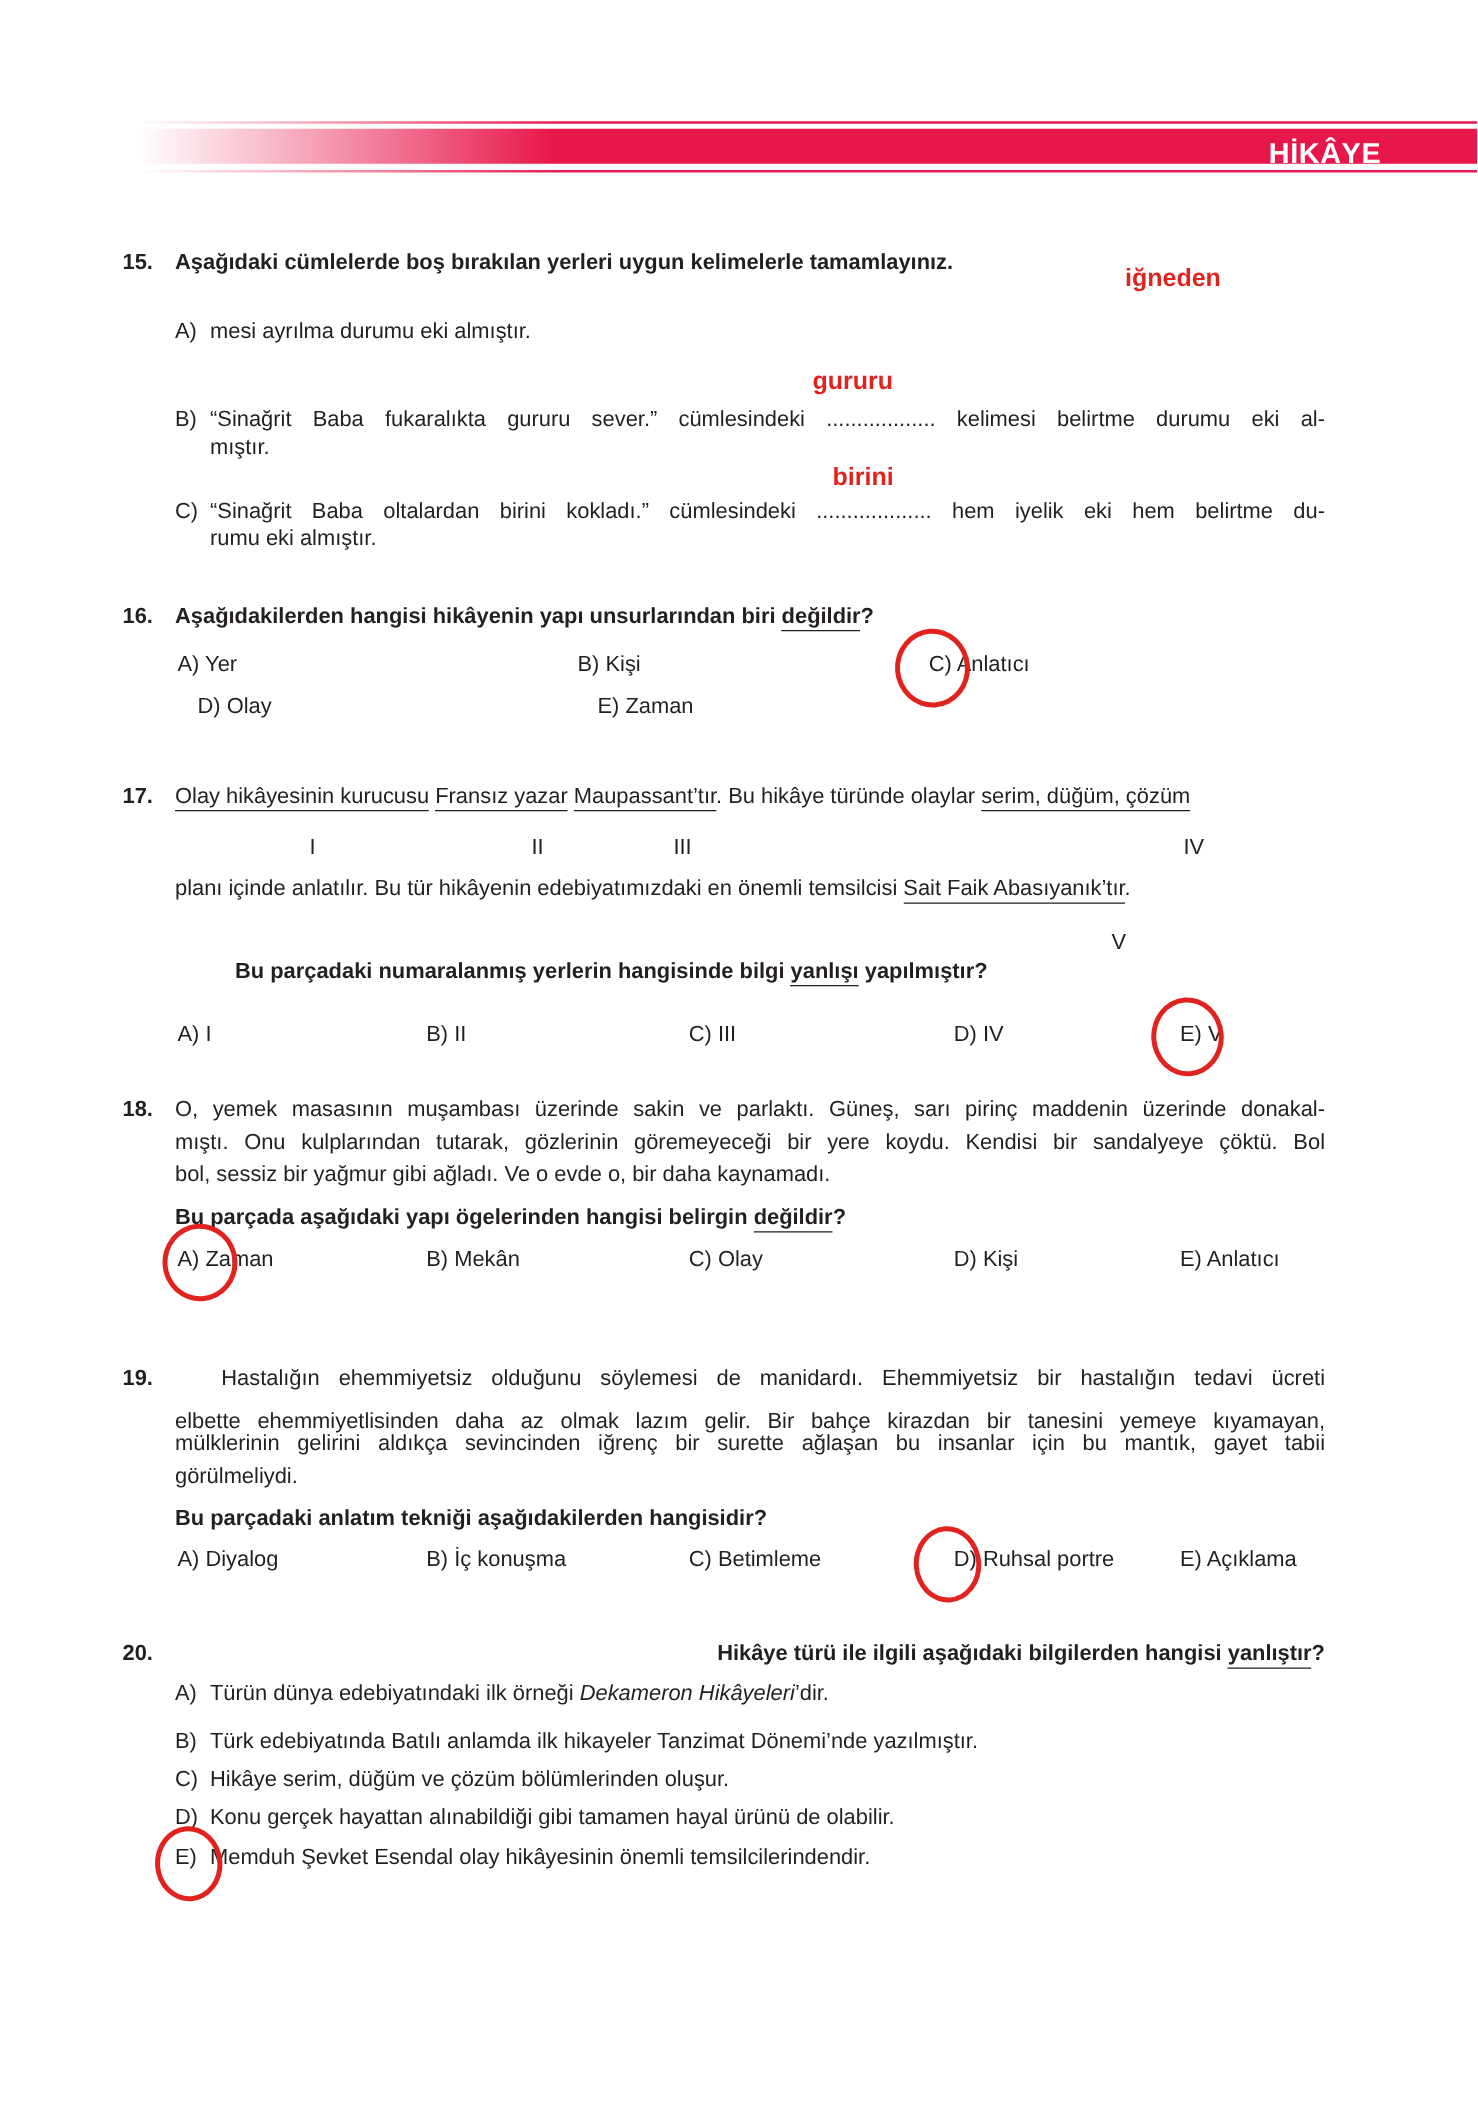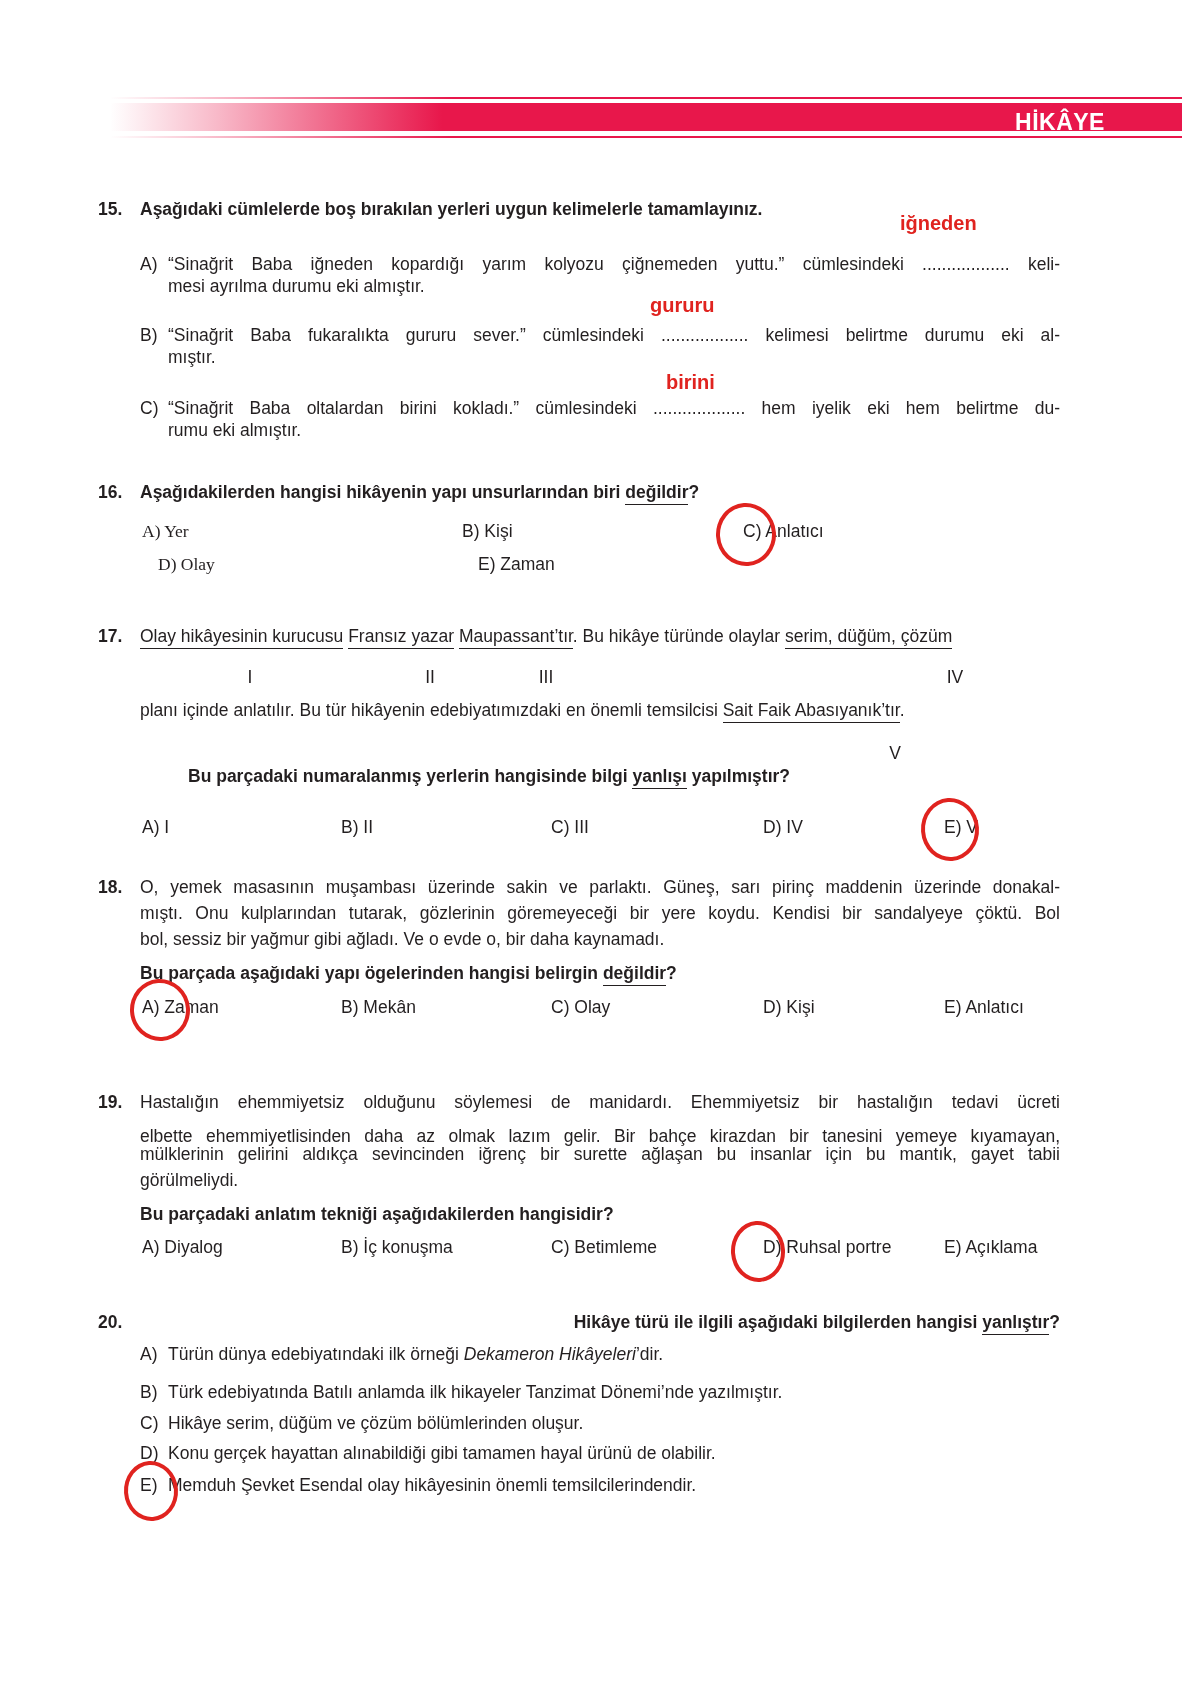"“Sinağrit Baba iğneden kopardığı yarım" div.row { html: <div>“Sinağrit Baba iğneden kopardığı yarım kolyozu çiğnemeden yuttu.” cümlesindeki .................. keli-</div> -> none }
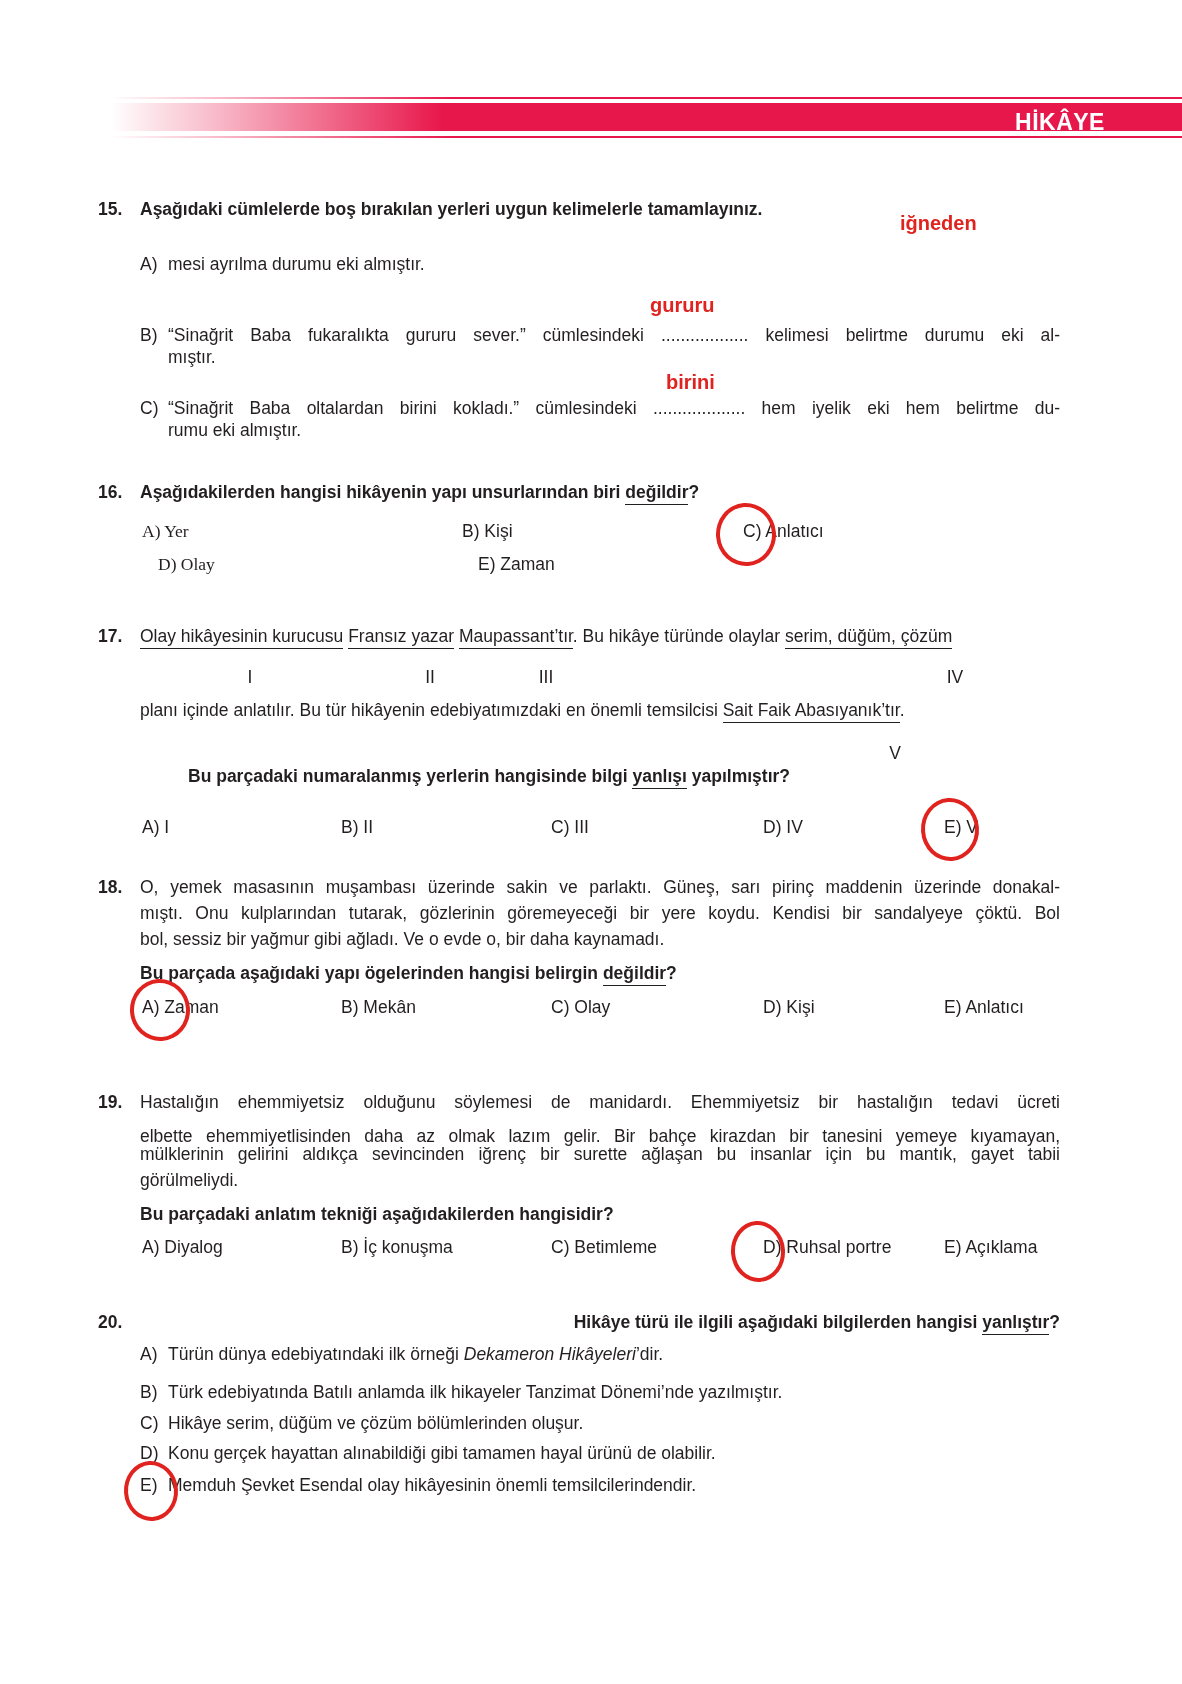"A) Yer" .g0 { font-family: Liberation Serif, serif -> none }
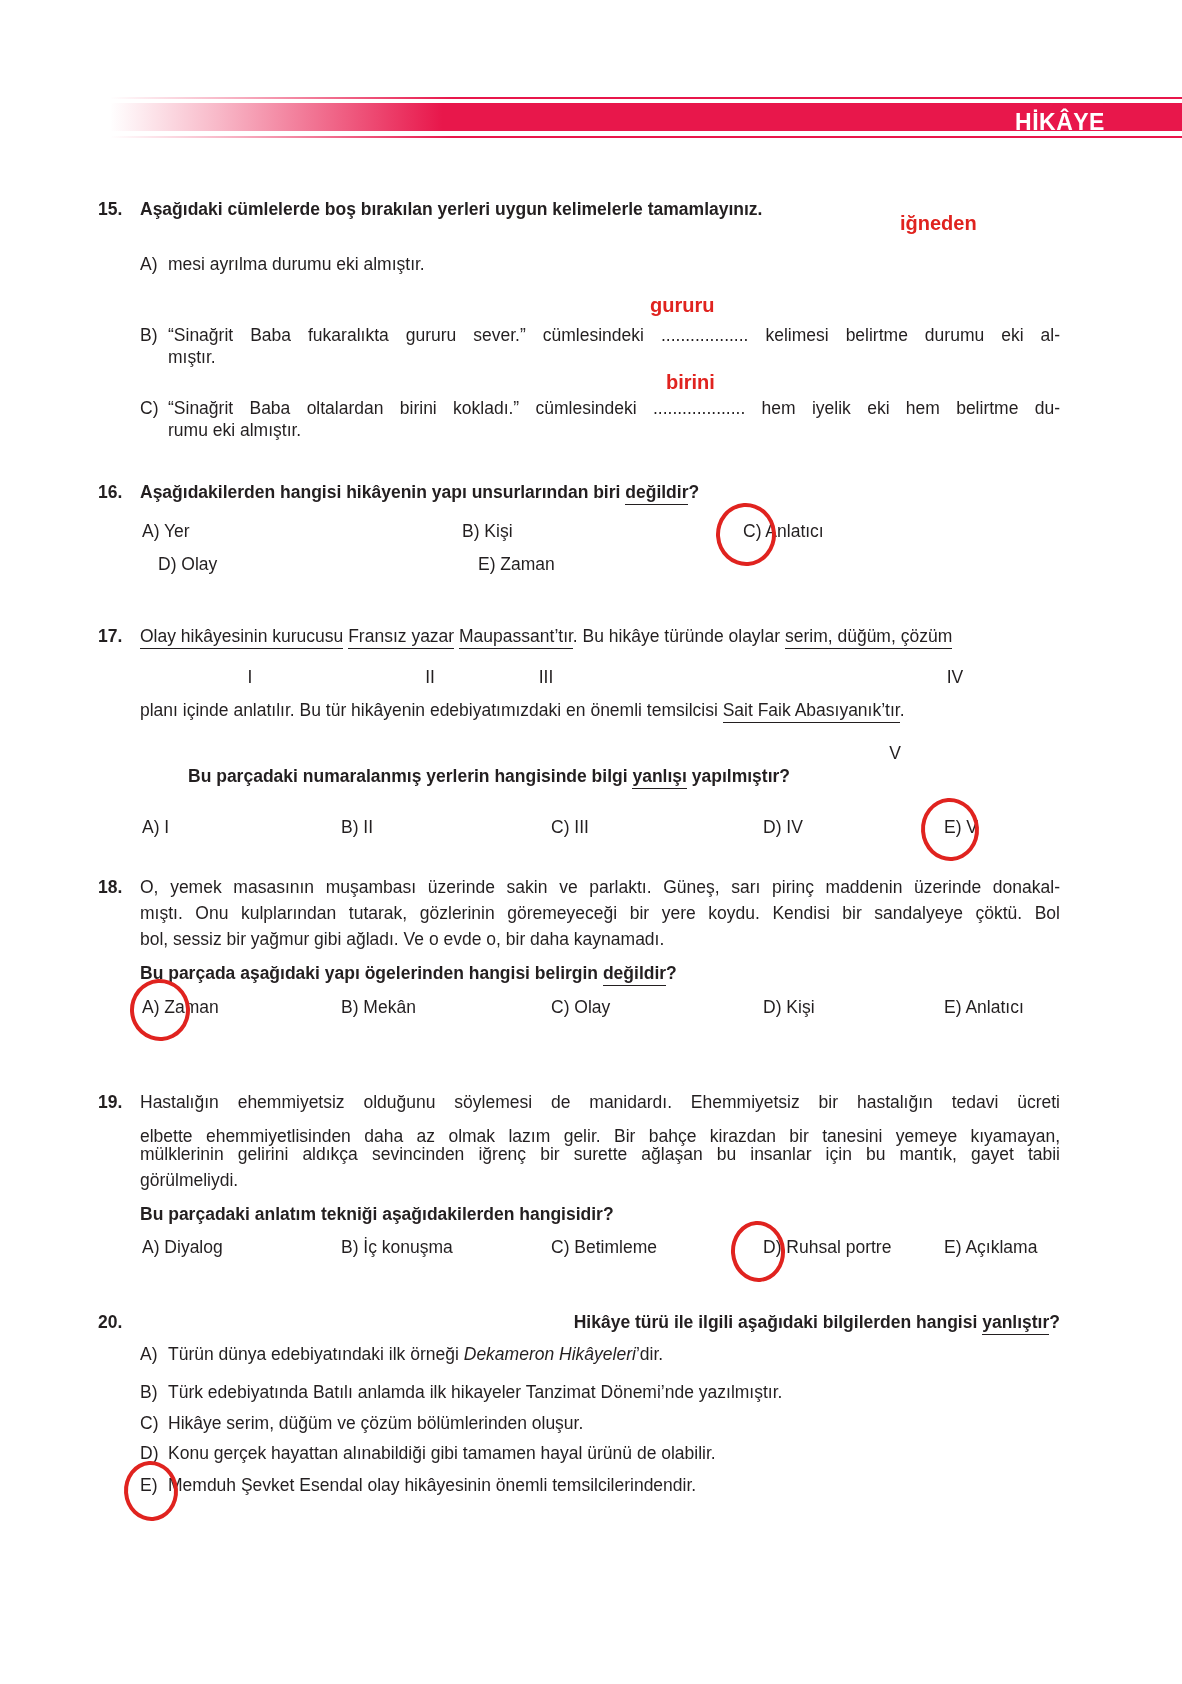"Hastalığın ehemmiyetsiz olduğunu" div.row { margin-left: none -> 37px }
